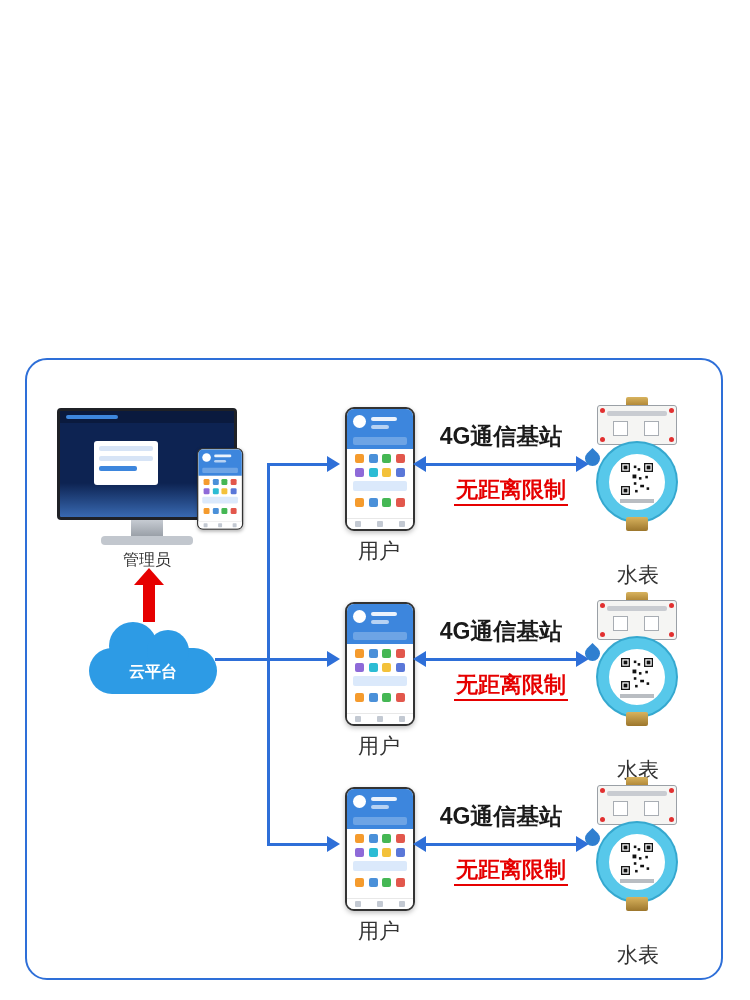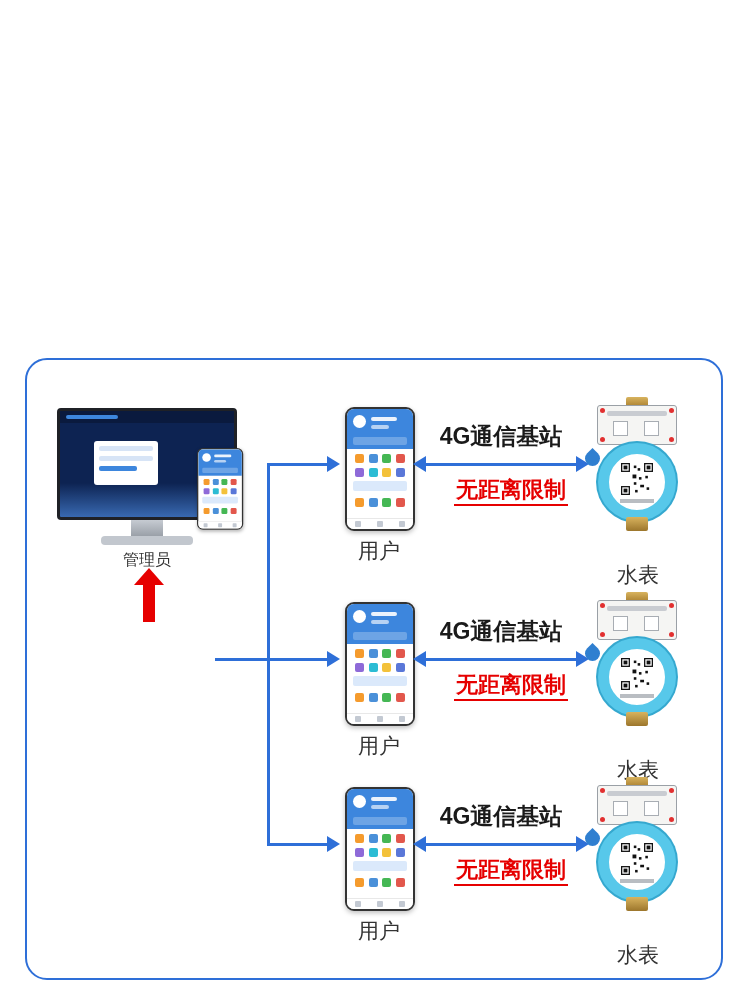"云平台" div.cloud { html: none -> <div> <div></div> <div>云平台</div> </div> }
